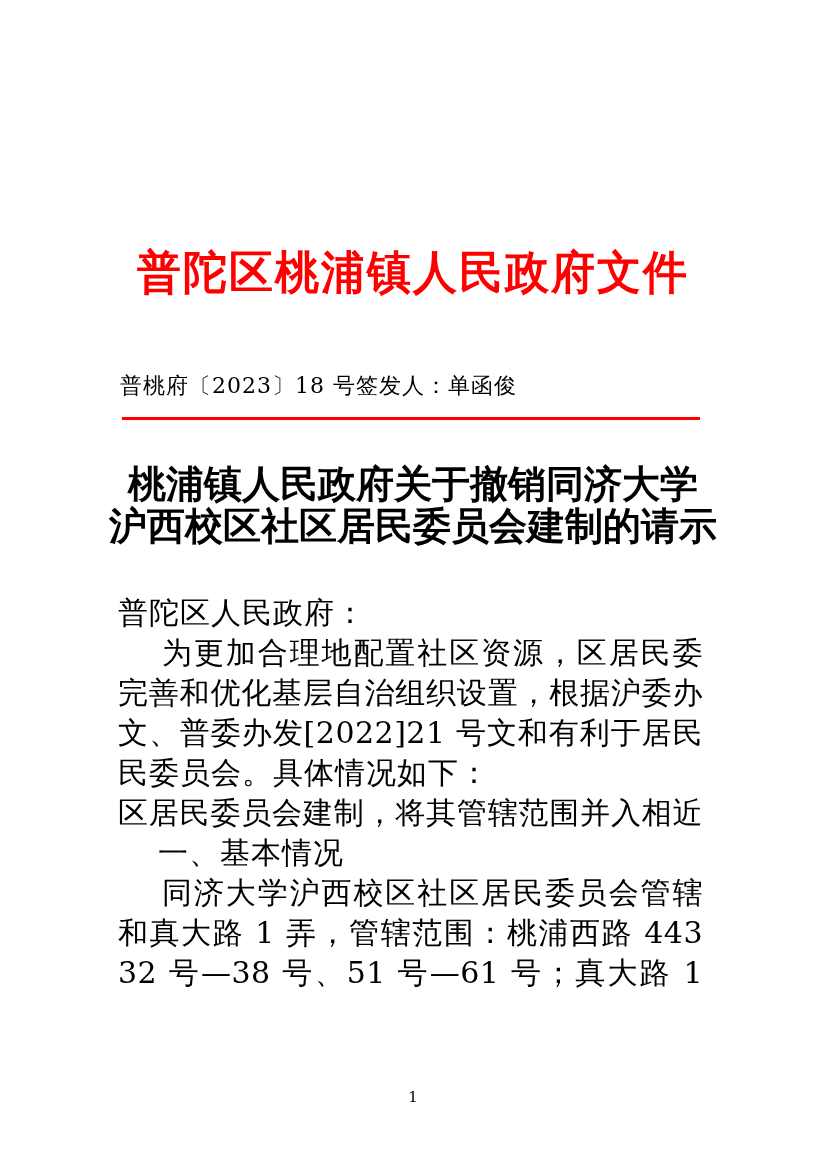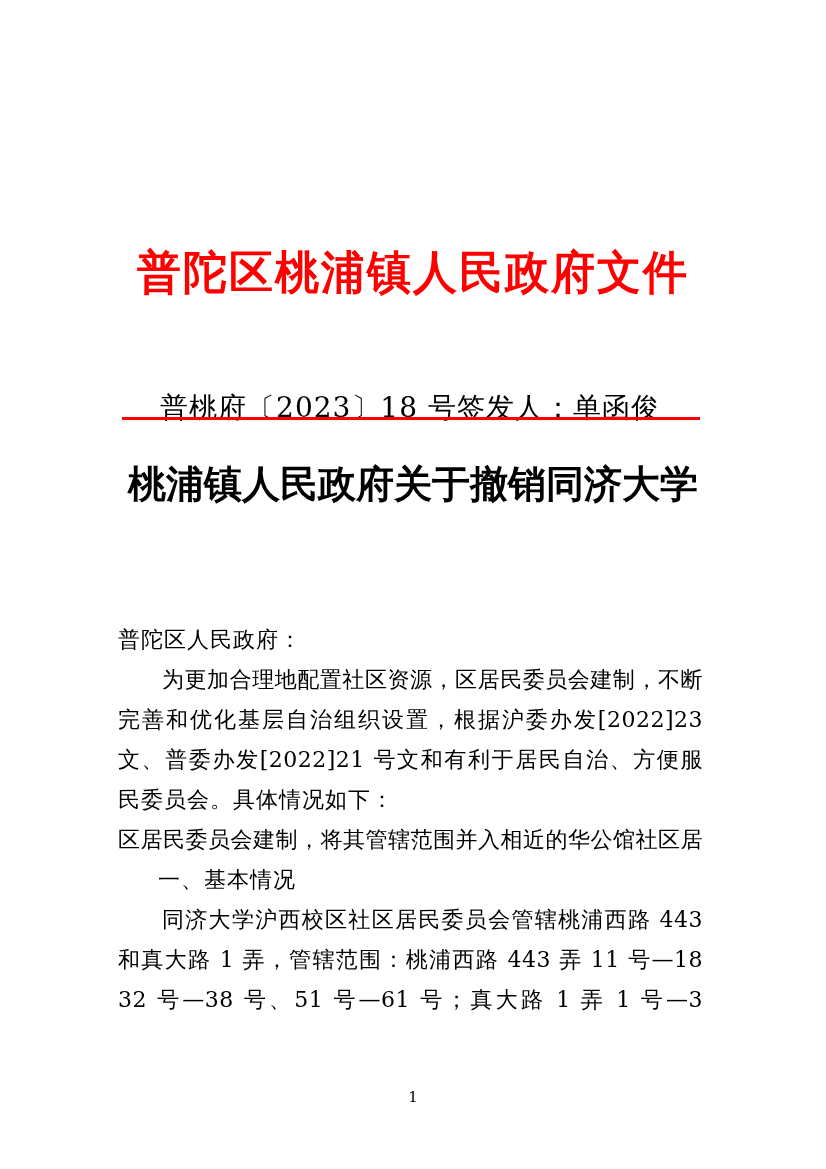"普桃府〔2023〕18 号" .docnum-row { font-size: 28px -> 22px; justify-content: center -> flex-start; top: 381px -> 363px }
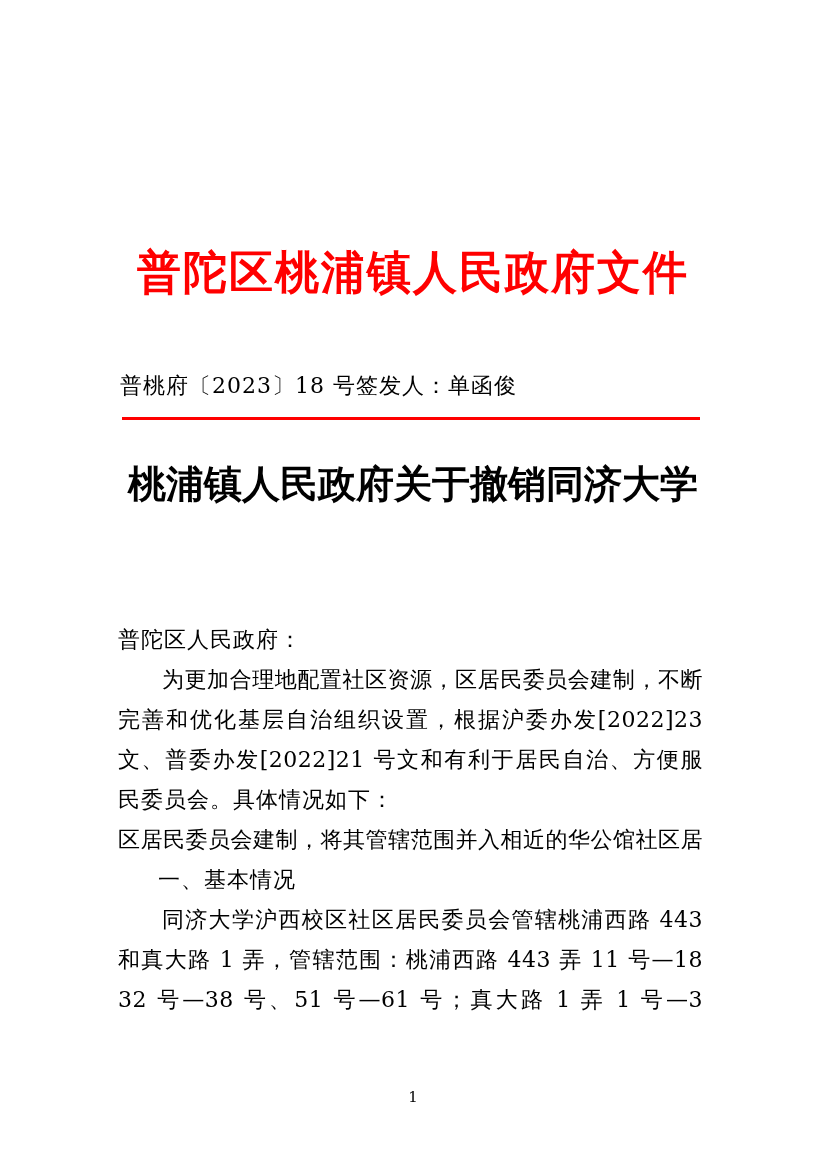"沪西校区社区居民委员会建制的请示" div { html: none -> <div>沪西校区社区居民委员会建制的请示</div> }
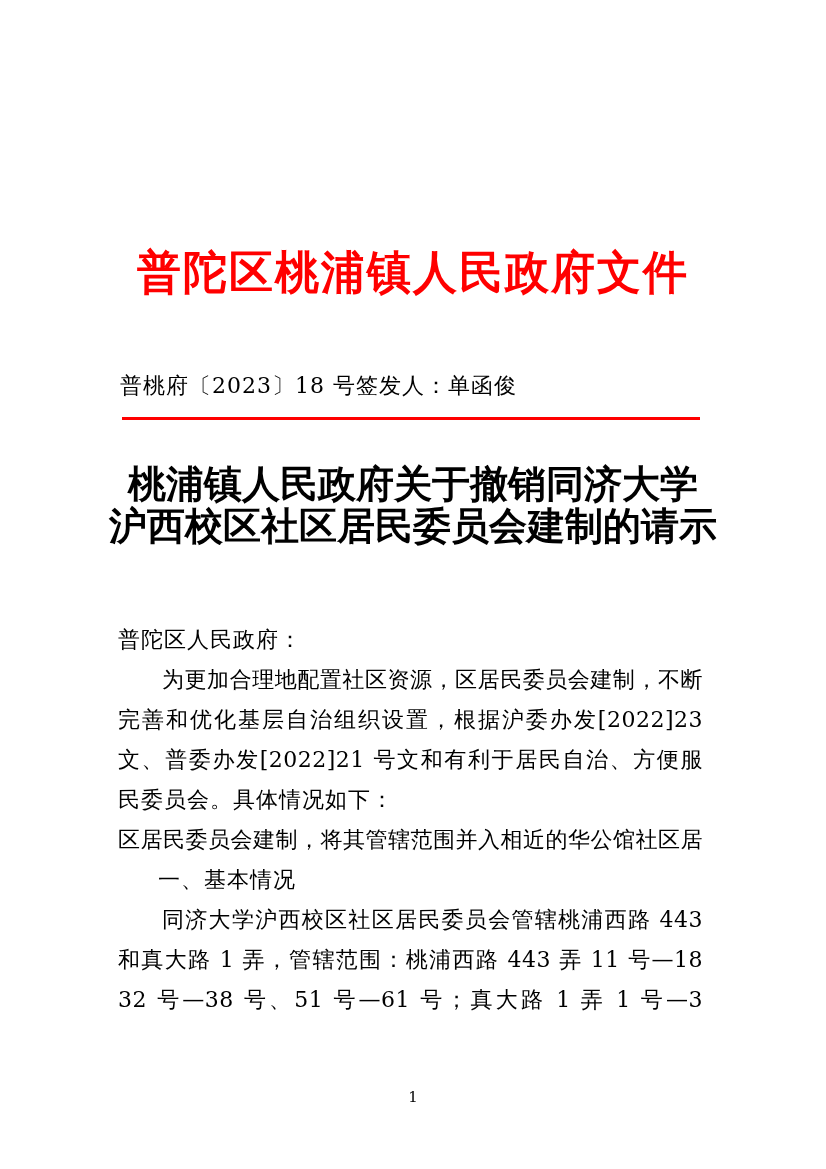"普陀区人民政府：" .body-text { font-size: 22px -> 30px; top: 612px -> 585px }
